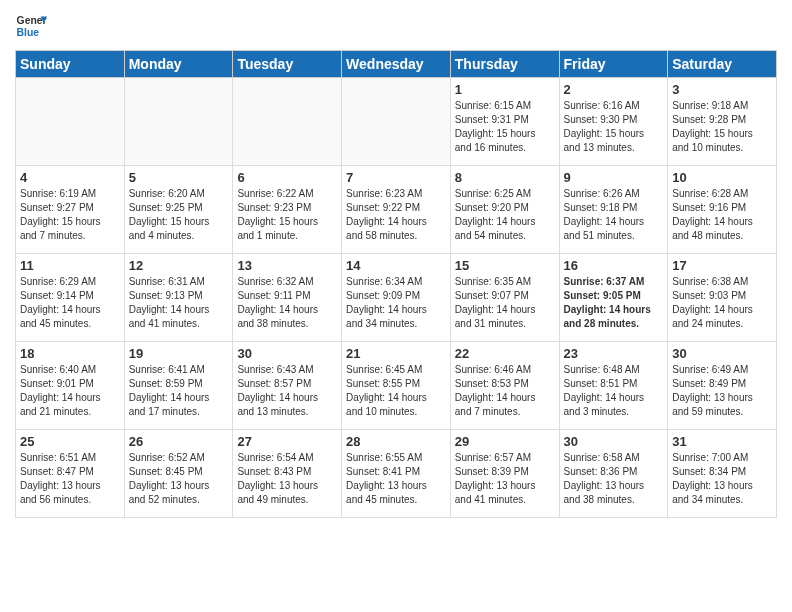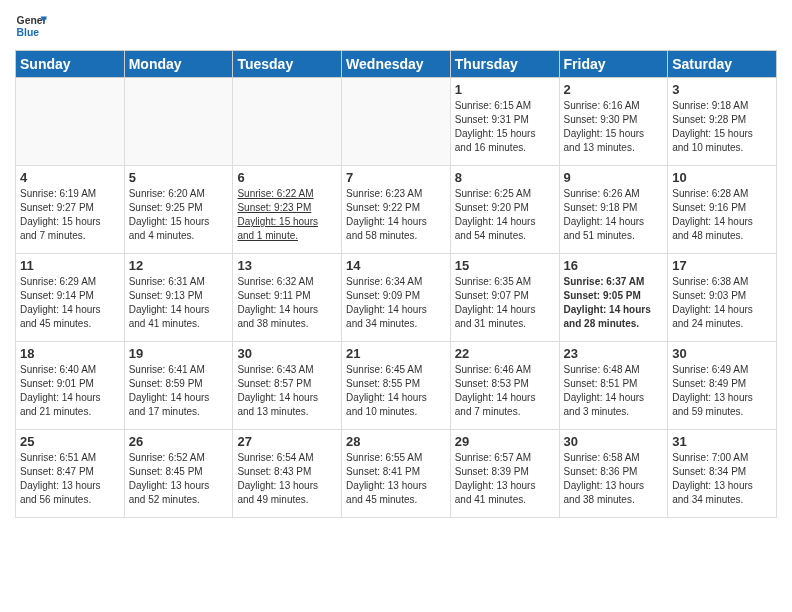"Sunrise: 6:22 AM" div.day-info { text-decoration: underline -> none }
